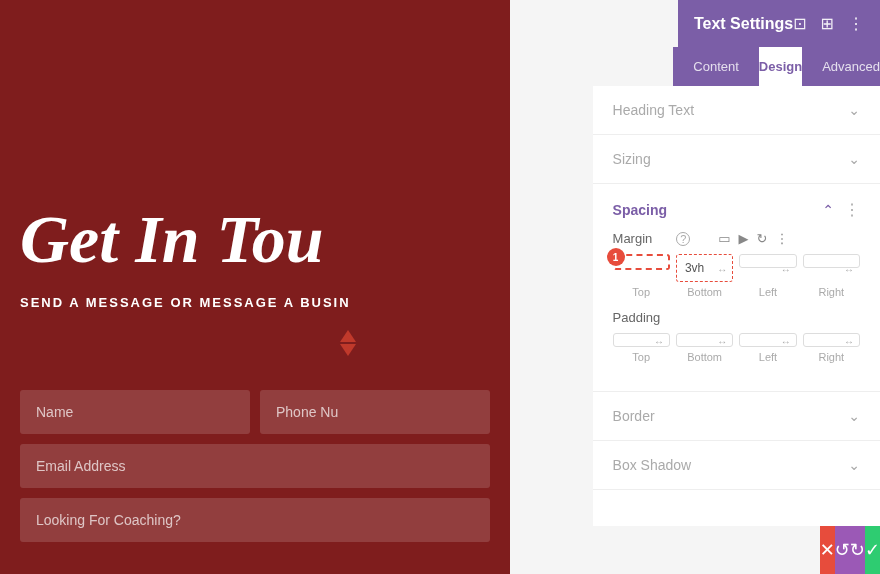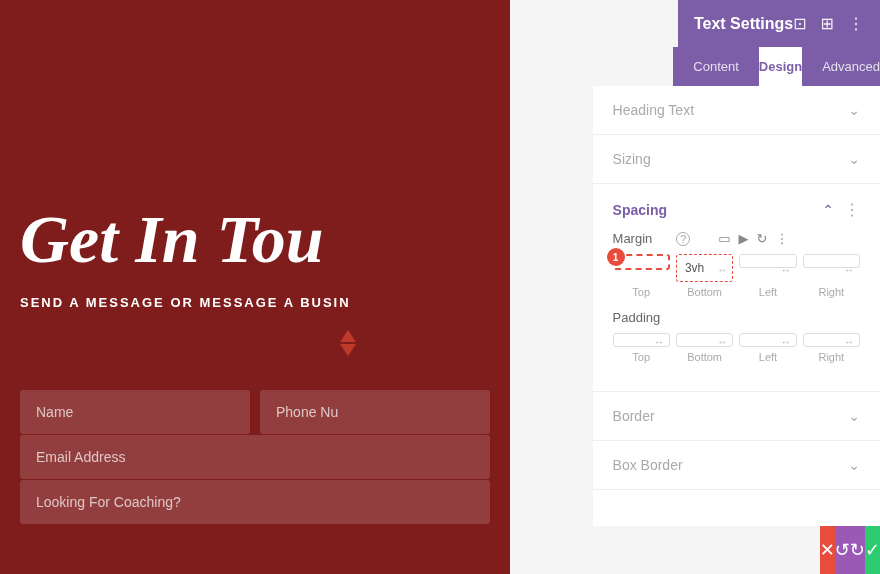"Name" .form-area { gap: 1px -> 10px }
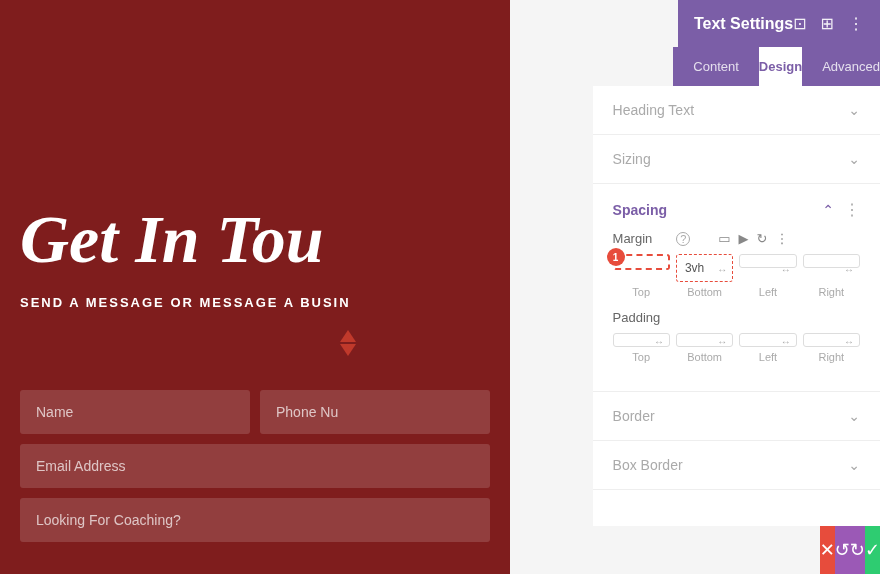"Box Border" span.section-title { text: Border -> Shadow }
